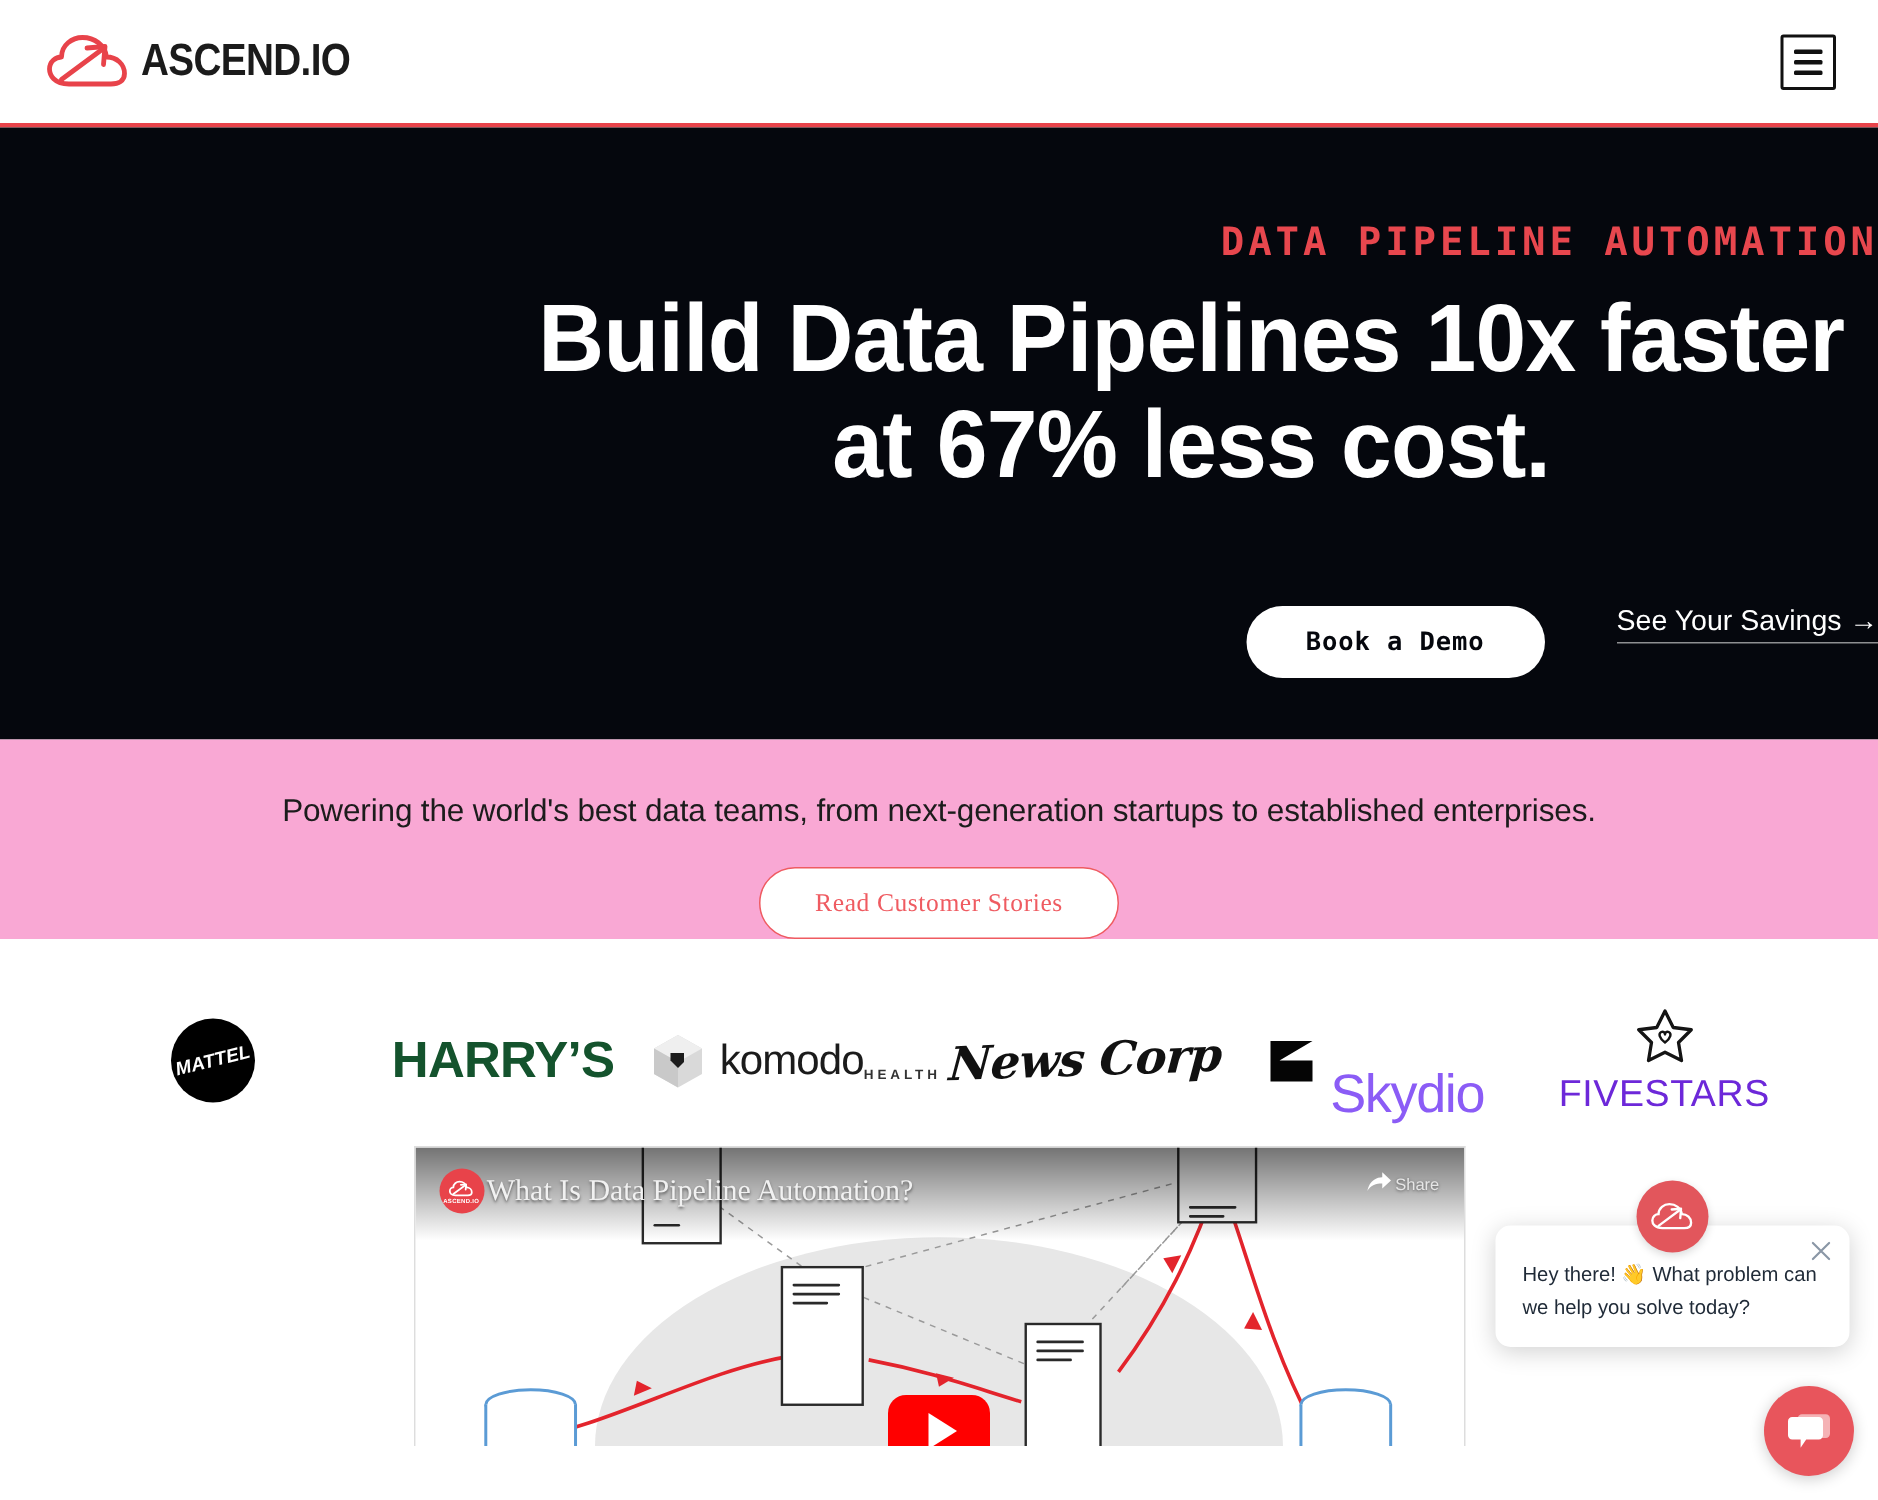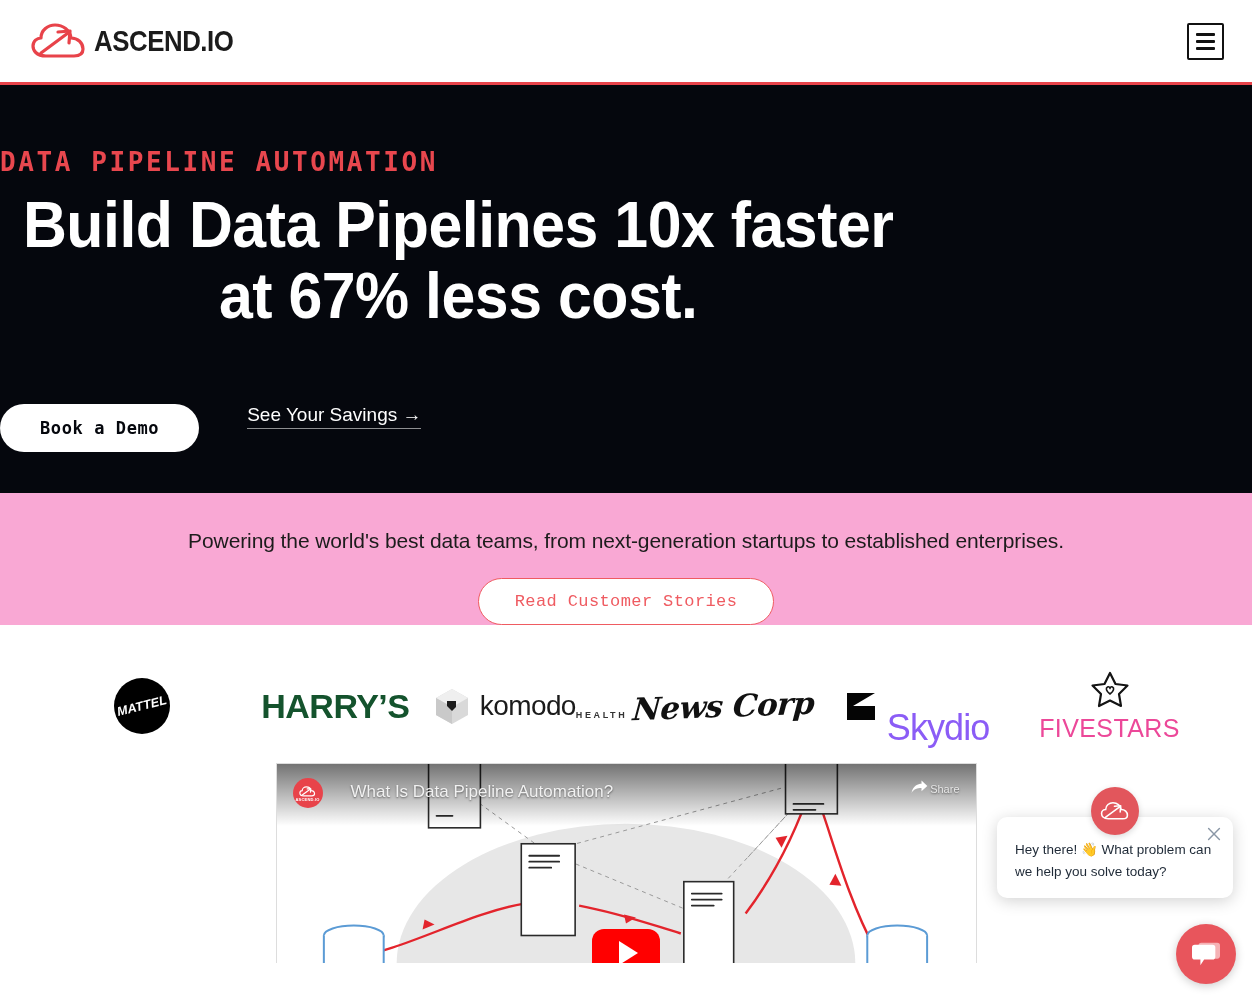"DATA PIPELINE AUTOMATION" .hero { align-items: flex-start -> flex-end }
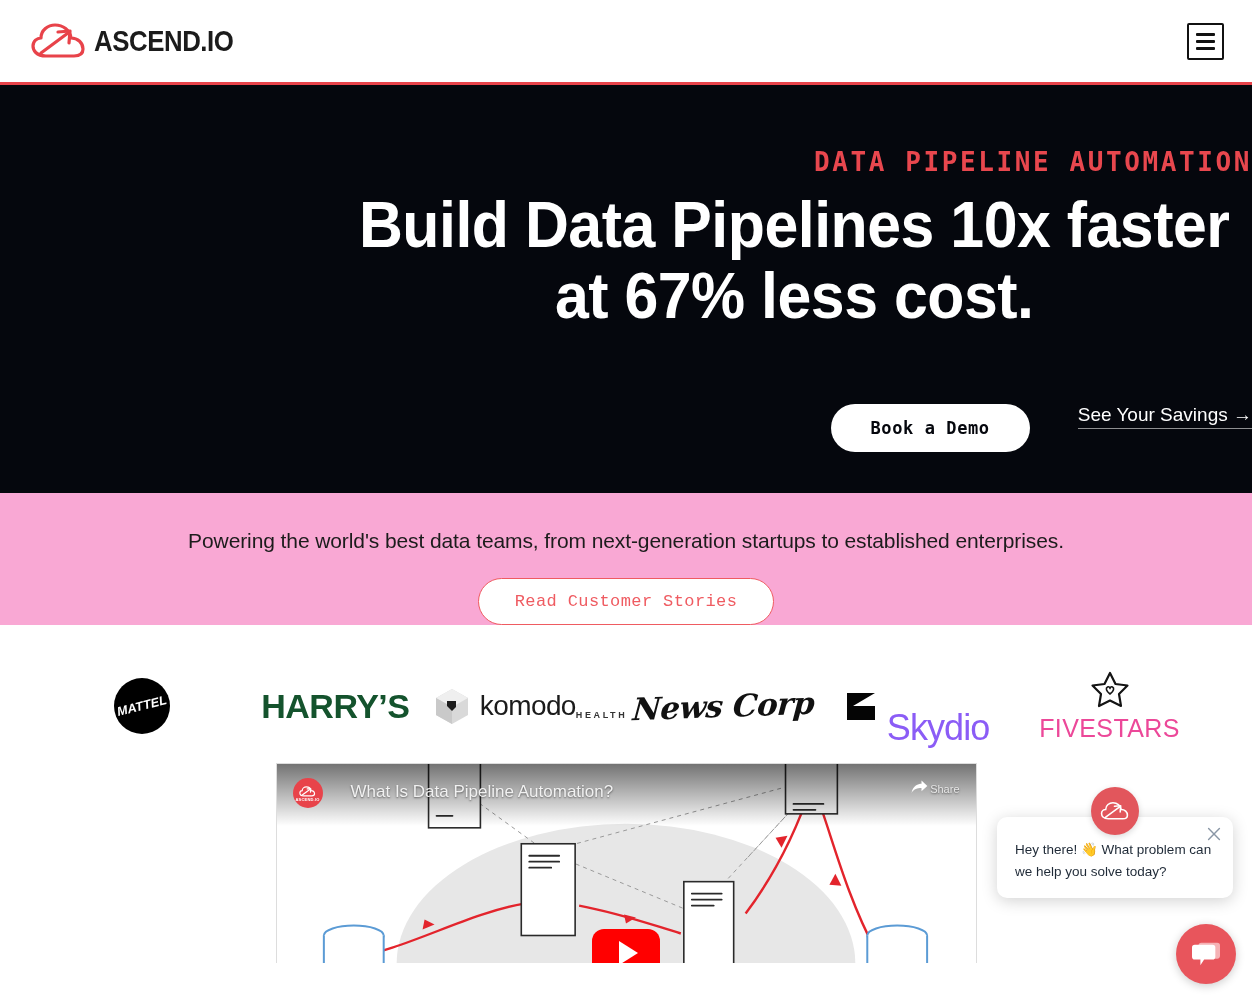"Read Customer Stories" .proof-btn { font-family: Liberation Mono, monospace -> Liberation Serif, serif }
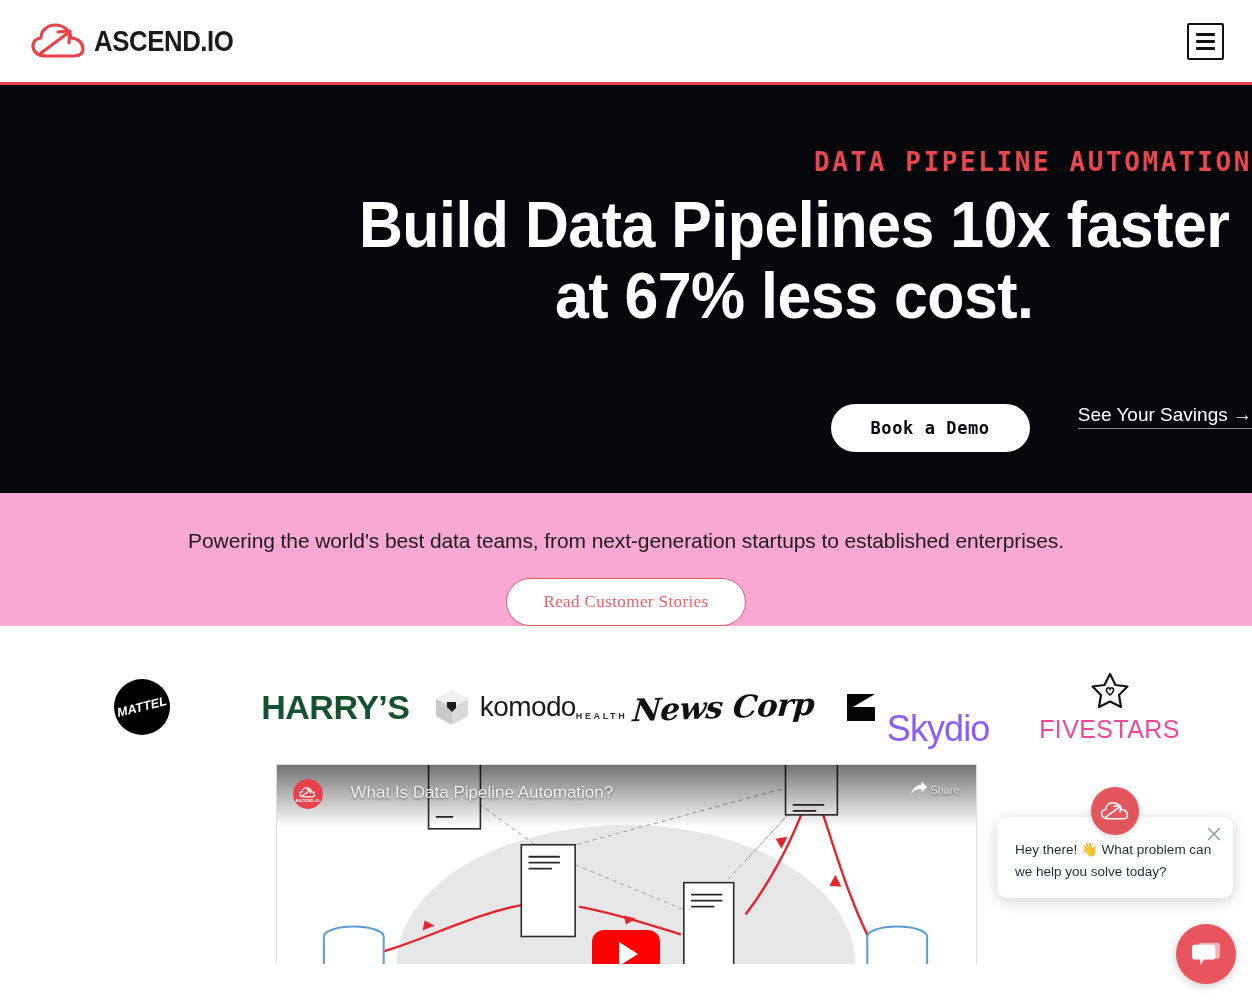"FIVESTARS" .fivestars-txt { color: #ec4899 -> #6d28d9 }
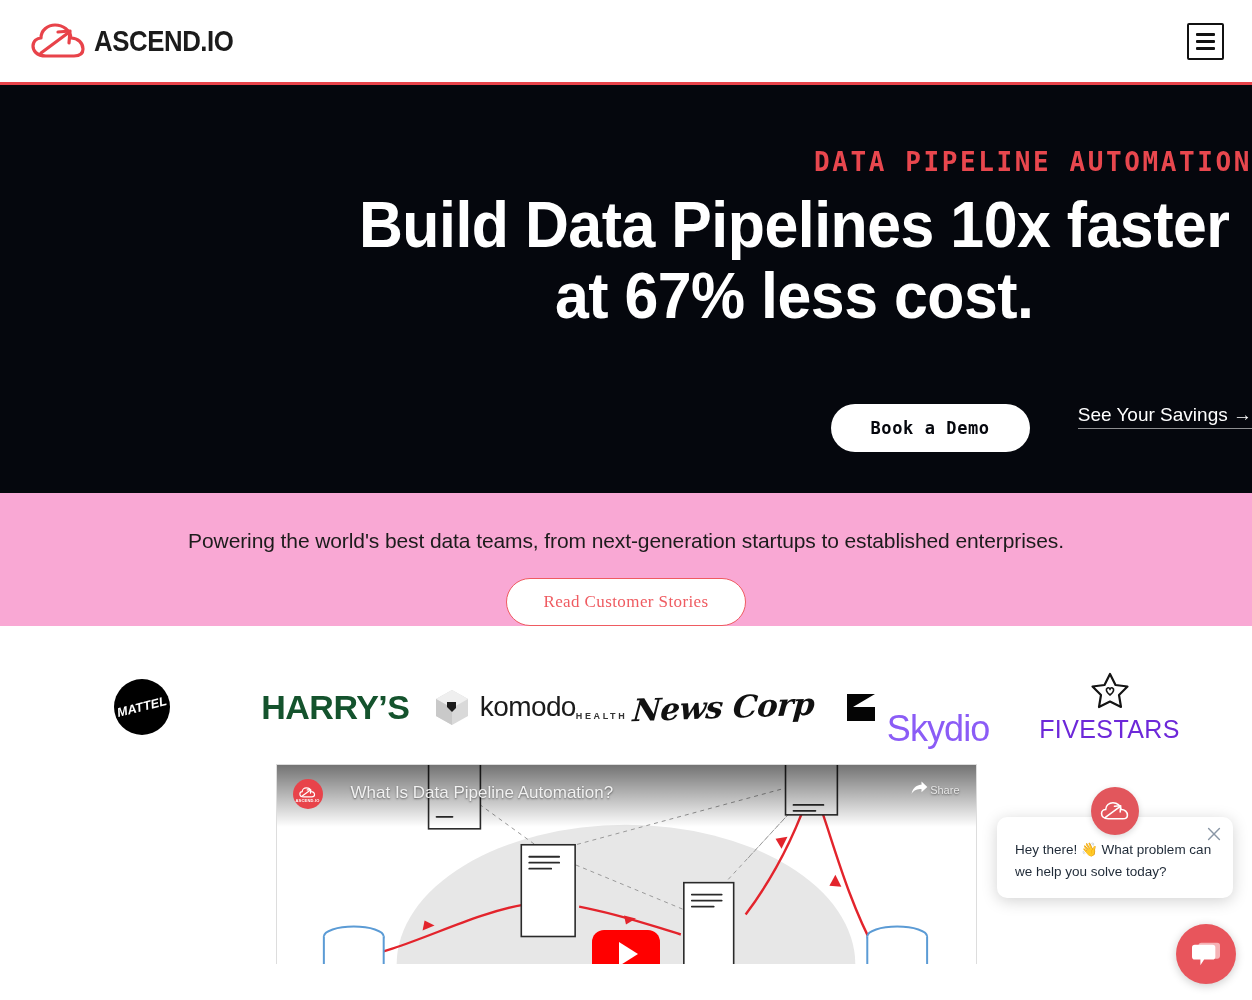"What Is Data Pipeline Automation?" .yt-title { font-family: Liberation Sans, sans-serif -> Liberation Serif, serif; font-size: 17px -> 20px; margin-left: 28px -> 2px }
